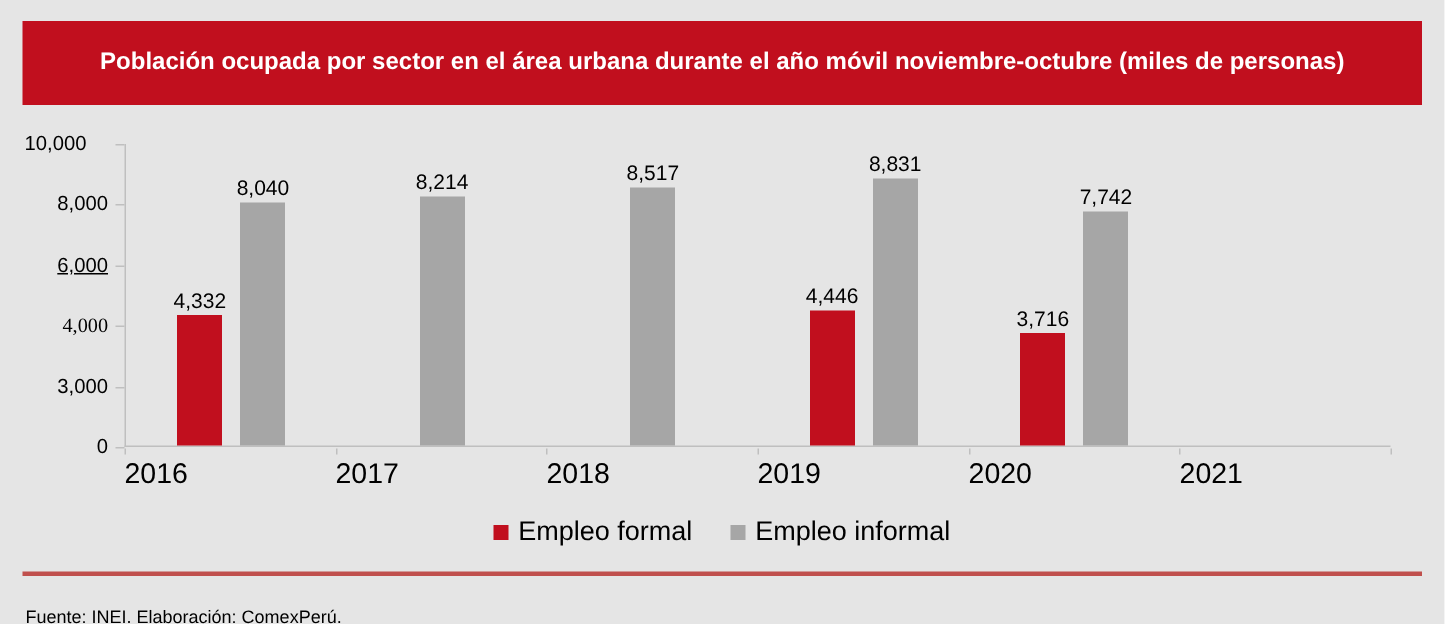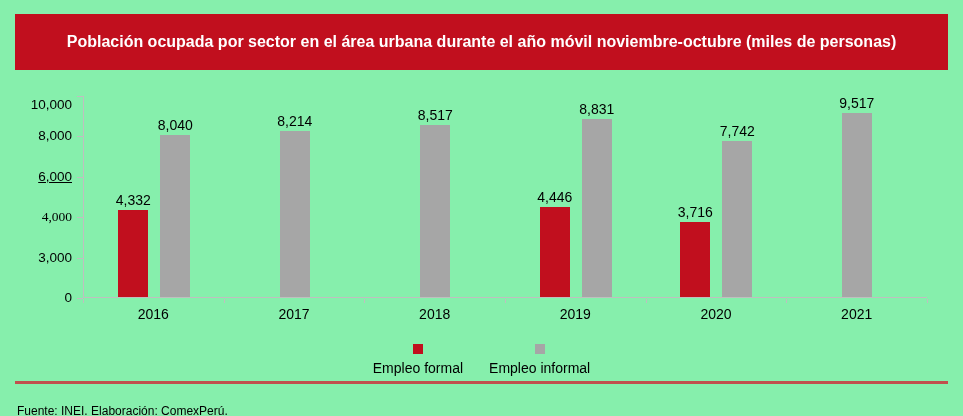"Población ocupada por sector en" #root { background: #86efac -> #e5e5e5 }
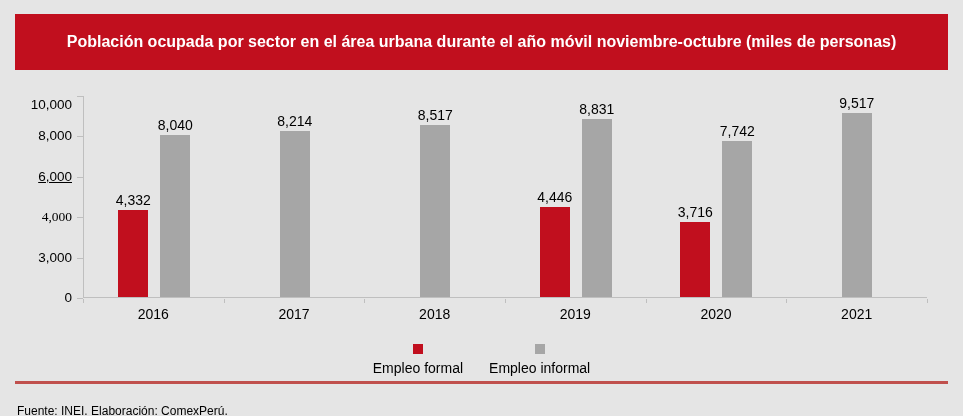"10,000" div.y-label { text-align: none -> center; top: 98px -> 89px }
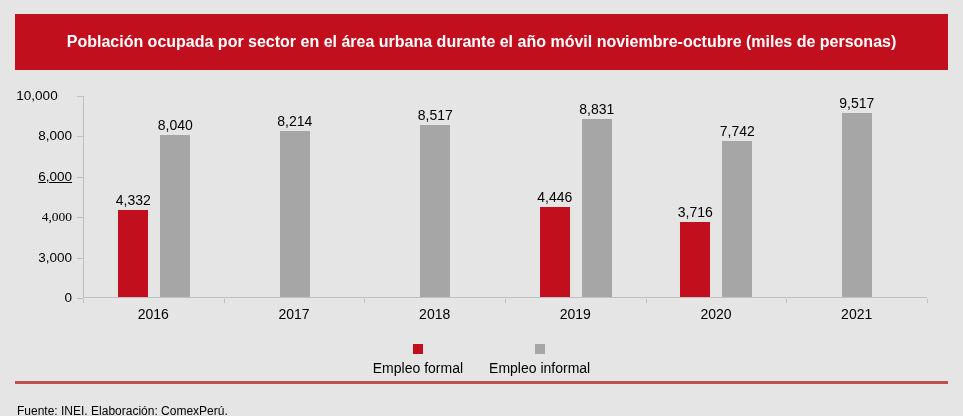"9,517" div.bar-wrap { html: <div> <div>9,517</div> <div></div> </div> -> none }
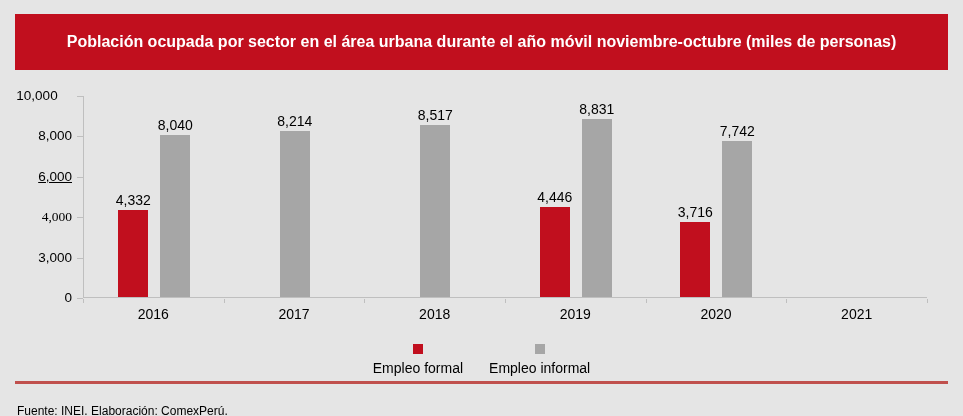"2016" .x-label { font-size: 14px -> 19px; text-align: center -> left }
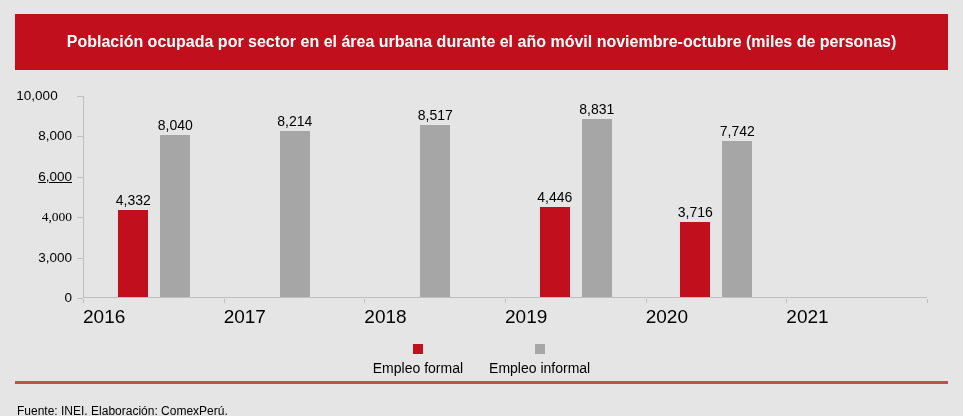"Empleo formal" .legend-item { flex-direction: column -> none; font-size: 14px -> 18px }
